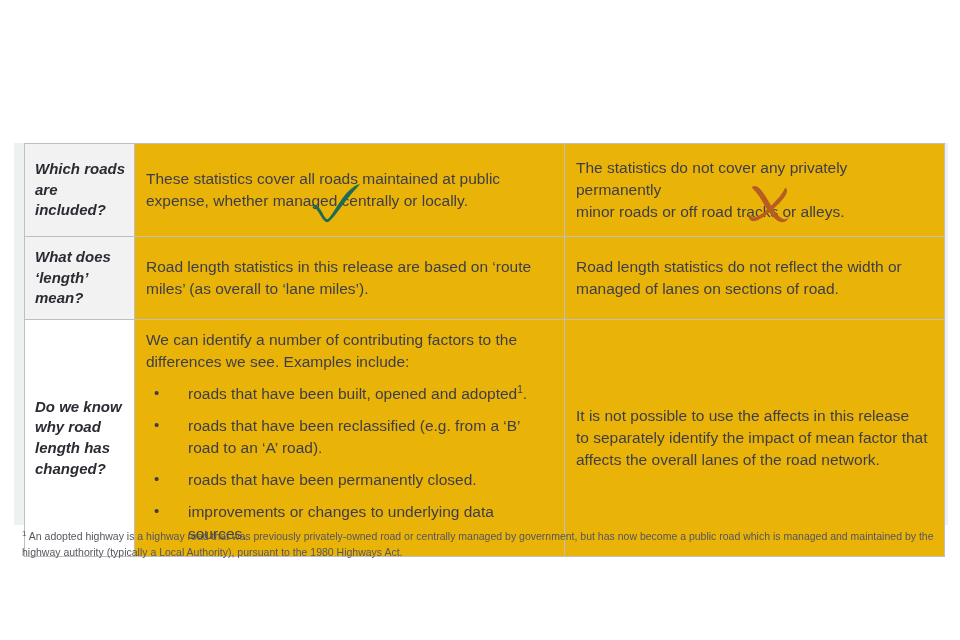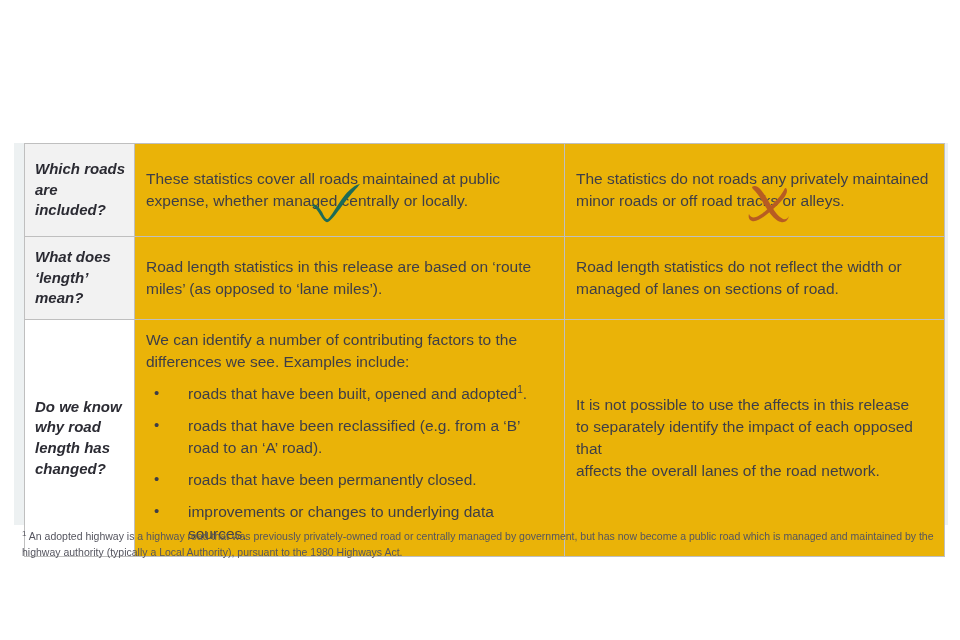"The statistics do not roads" p { text: roads any privately maintained -> cover any privately permanently }
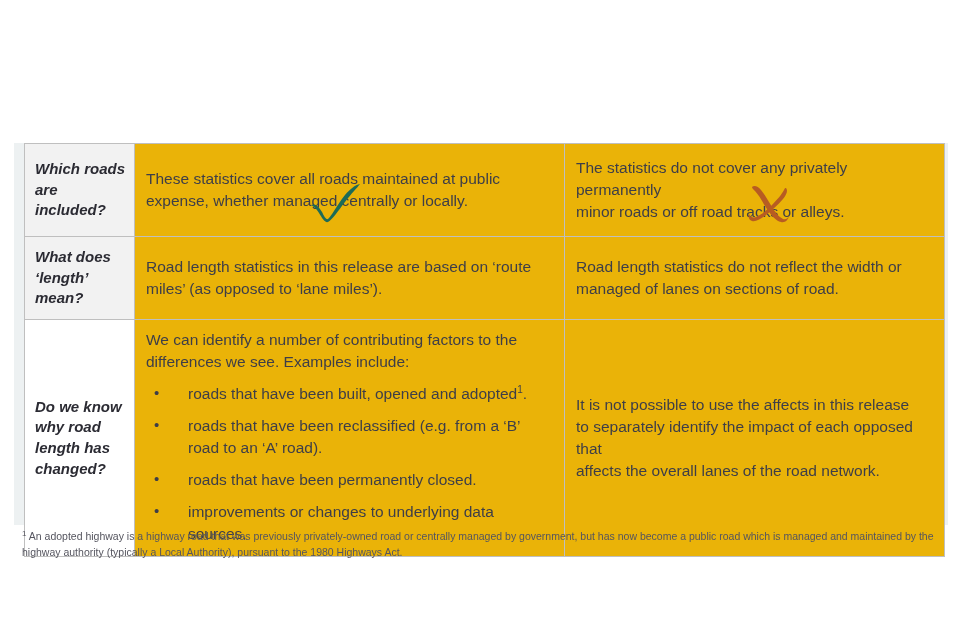"miles’ (as opposed to ‘lane" p { text: opposed -> overall }
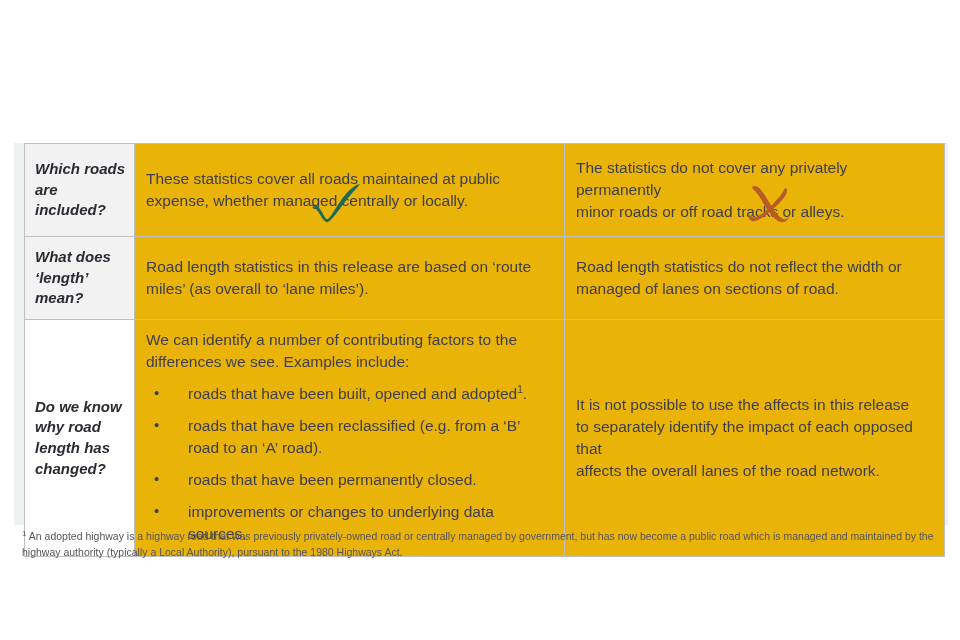"to separately identify the impact" p { text: each opposed -> mean factor }
